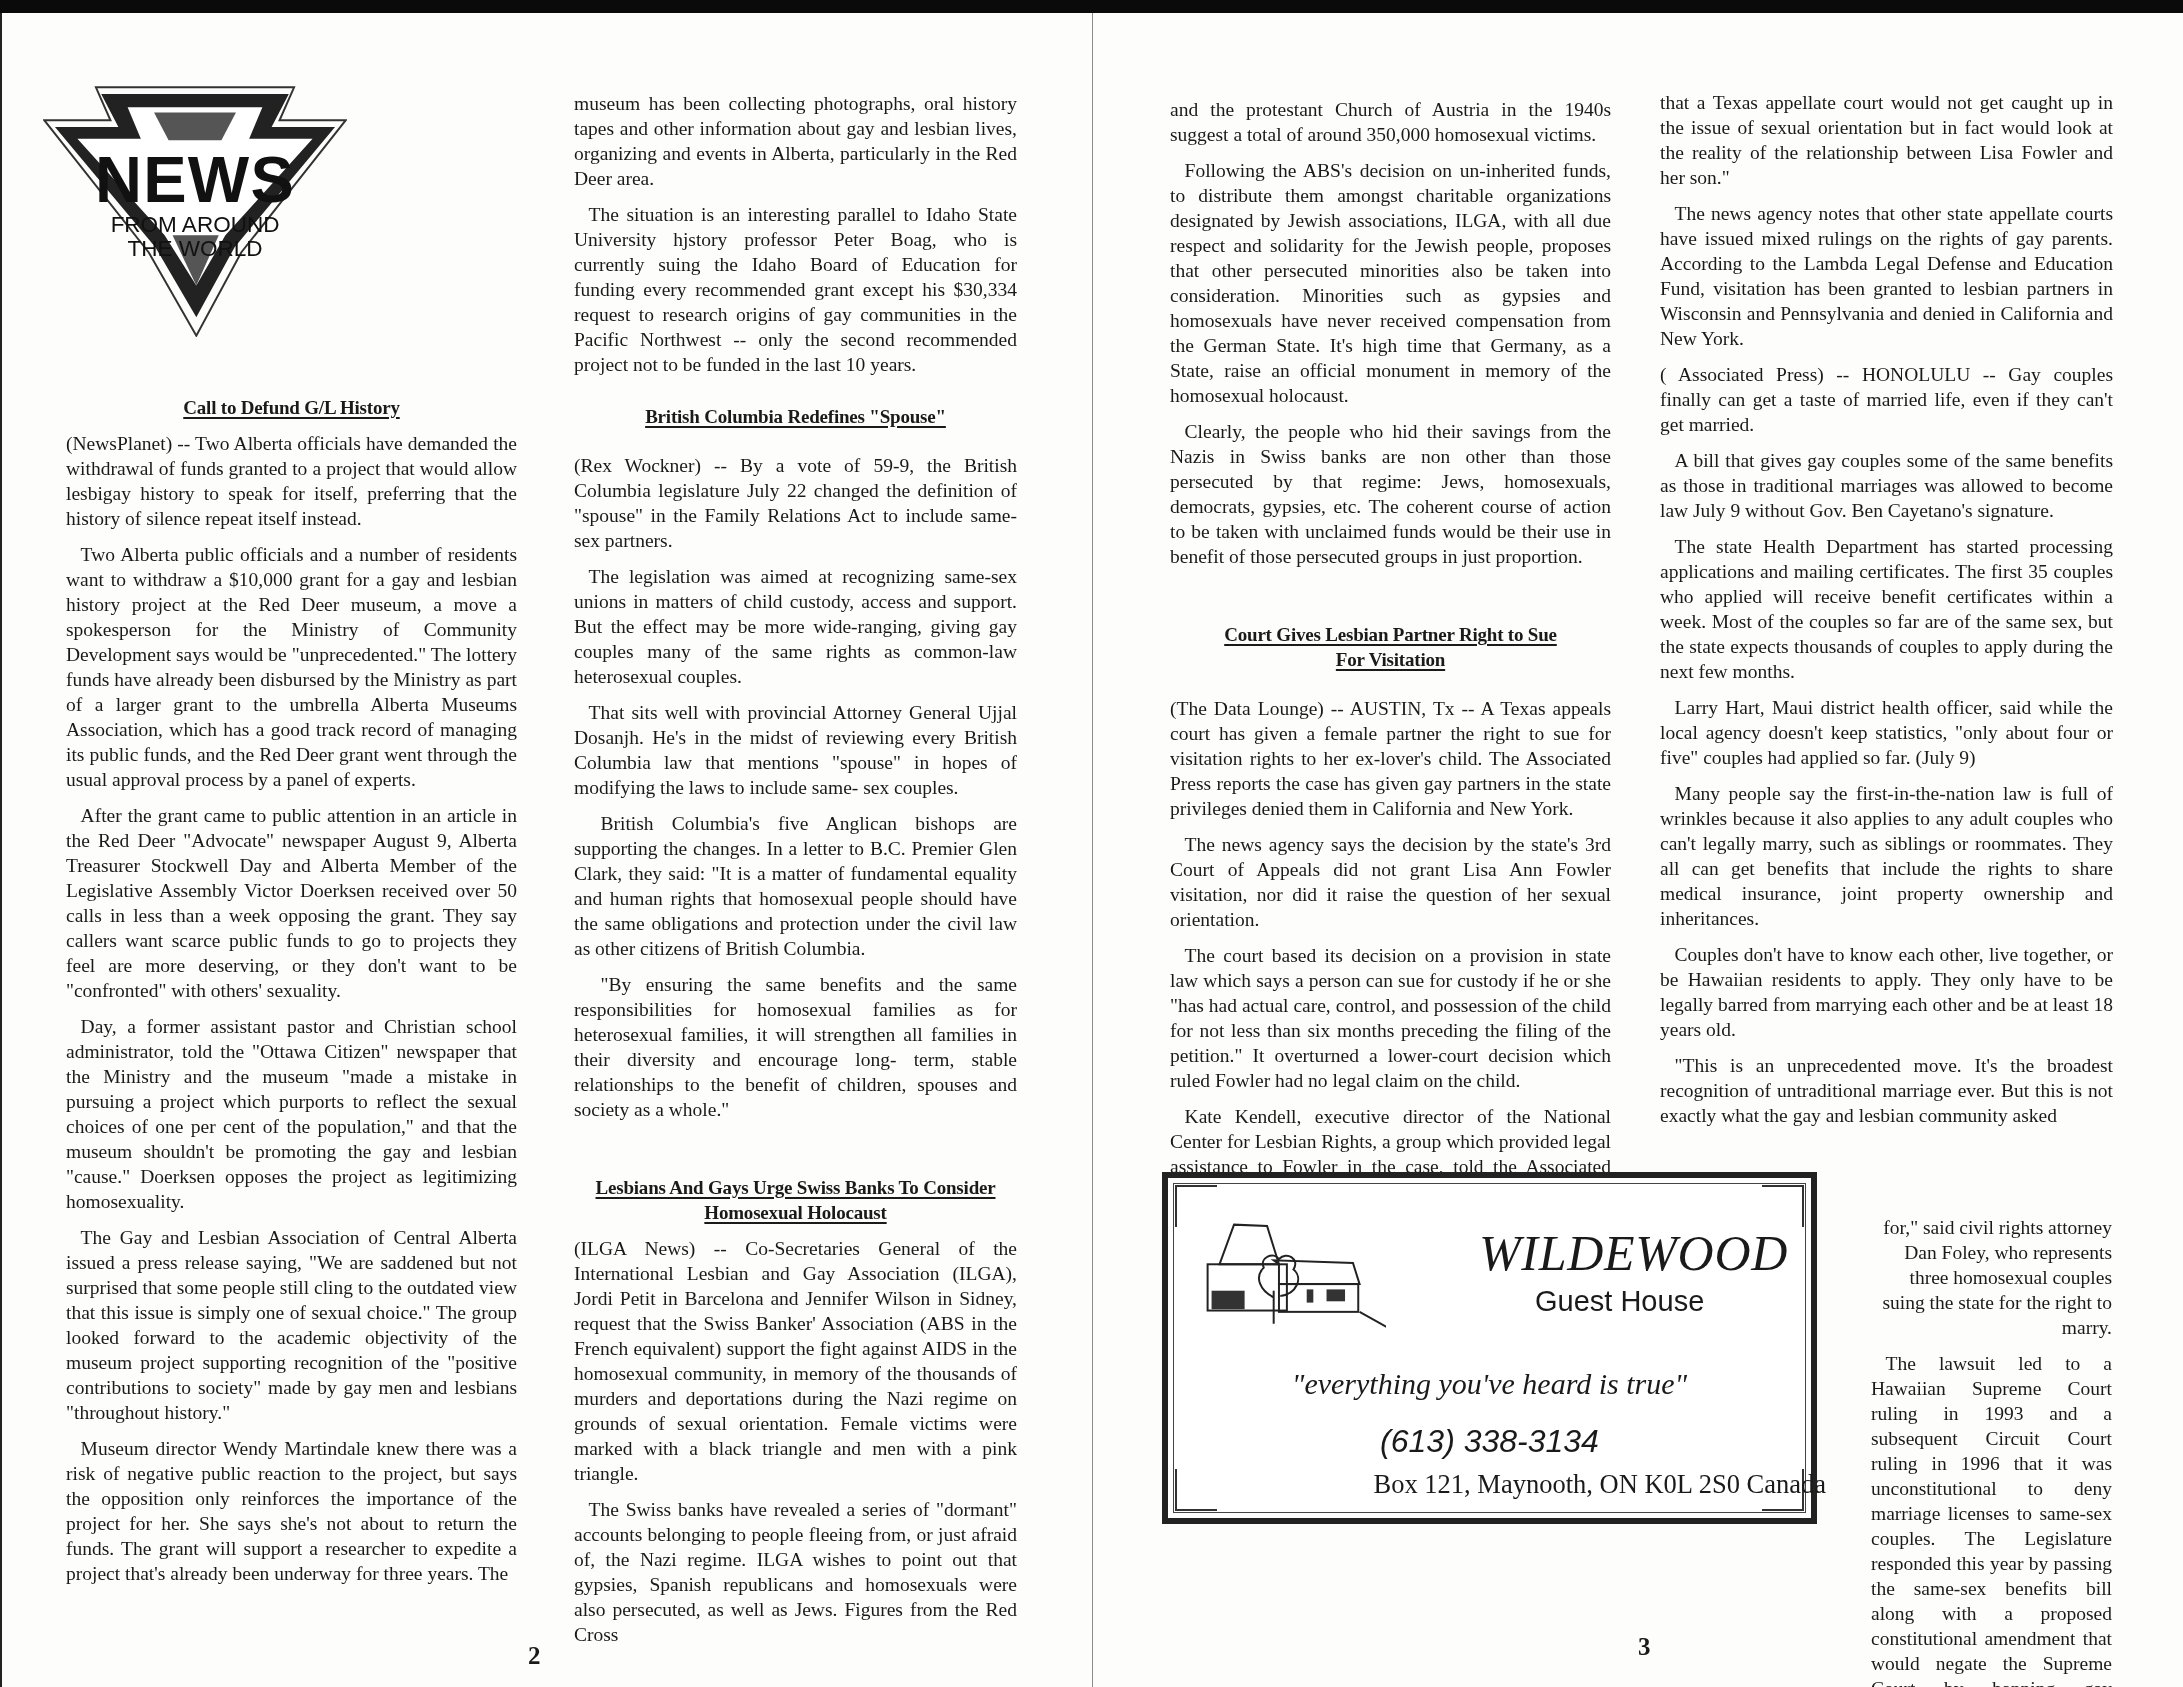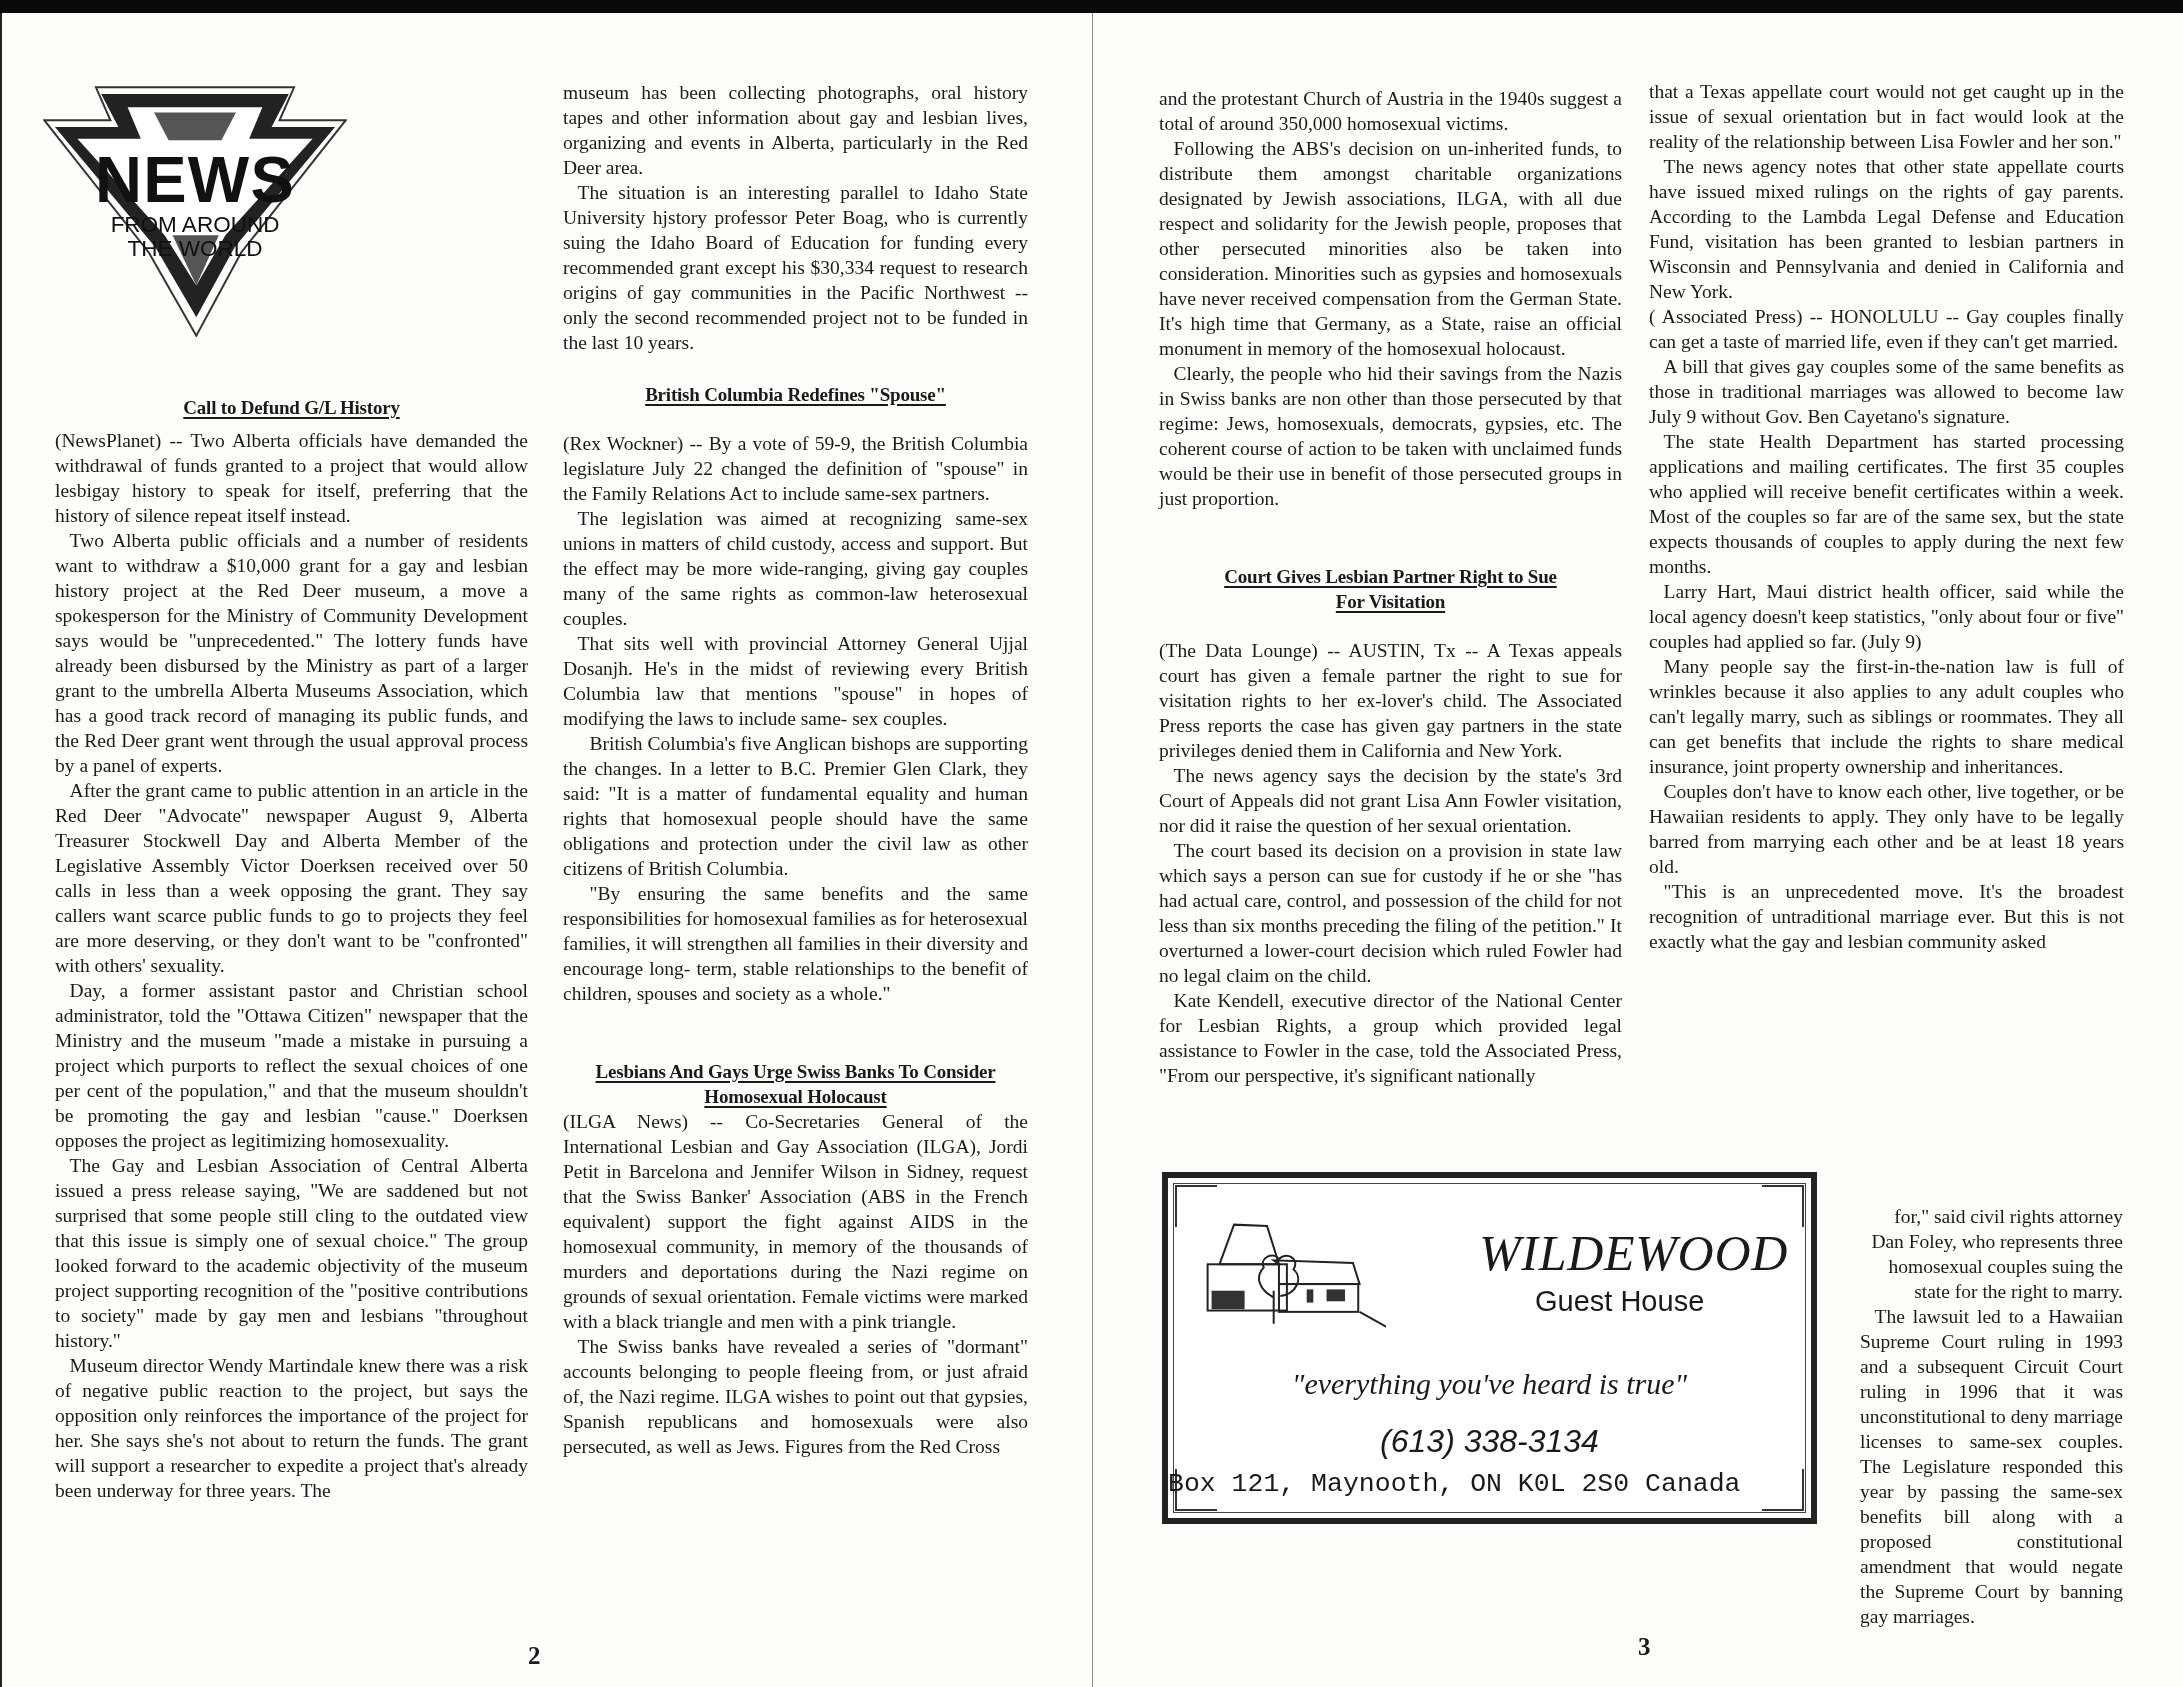"museum has been collecting photographs," .col p { margin: 0 -> 11px }
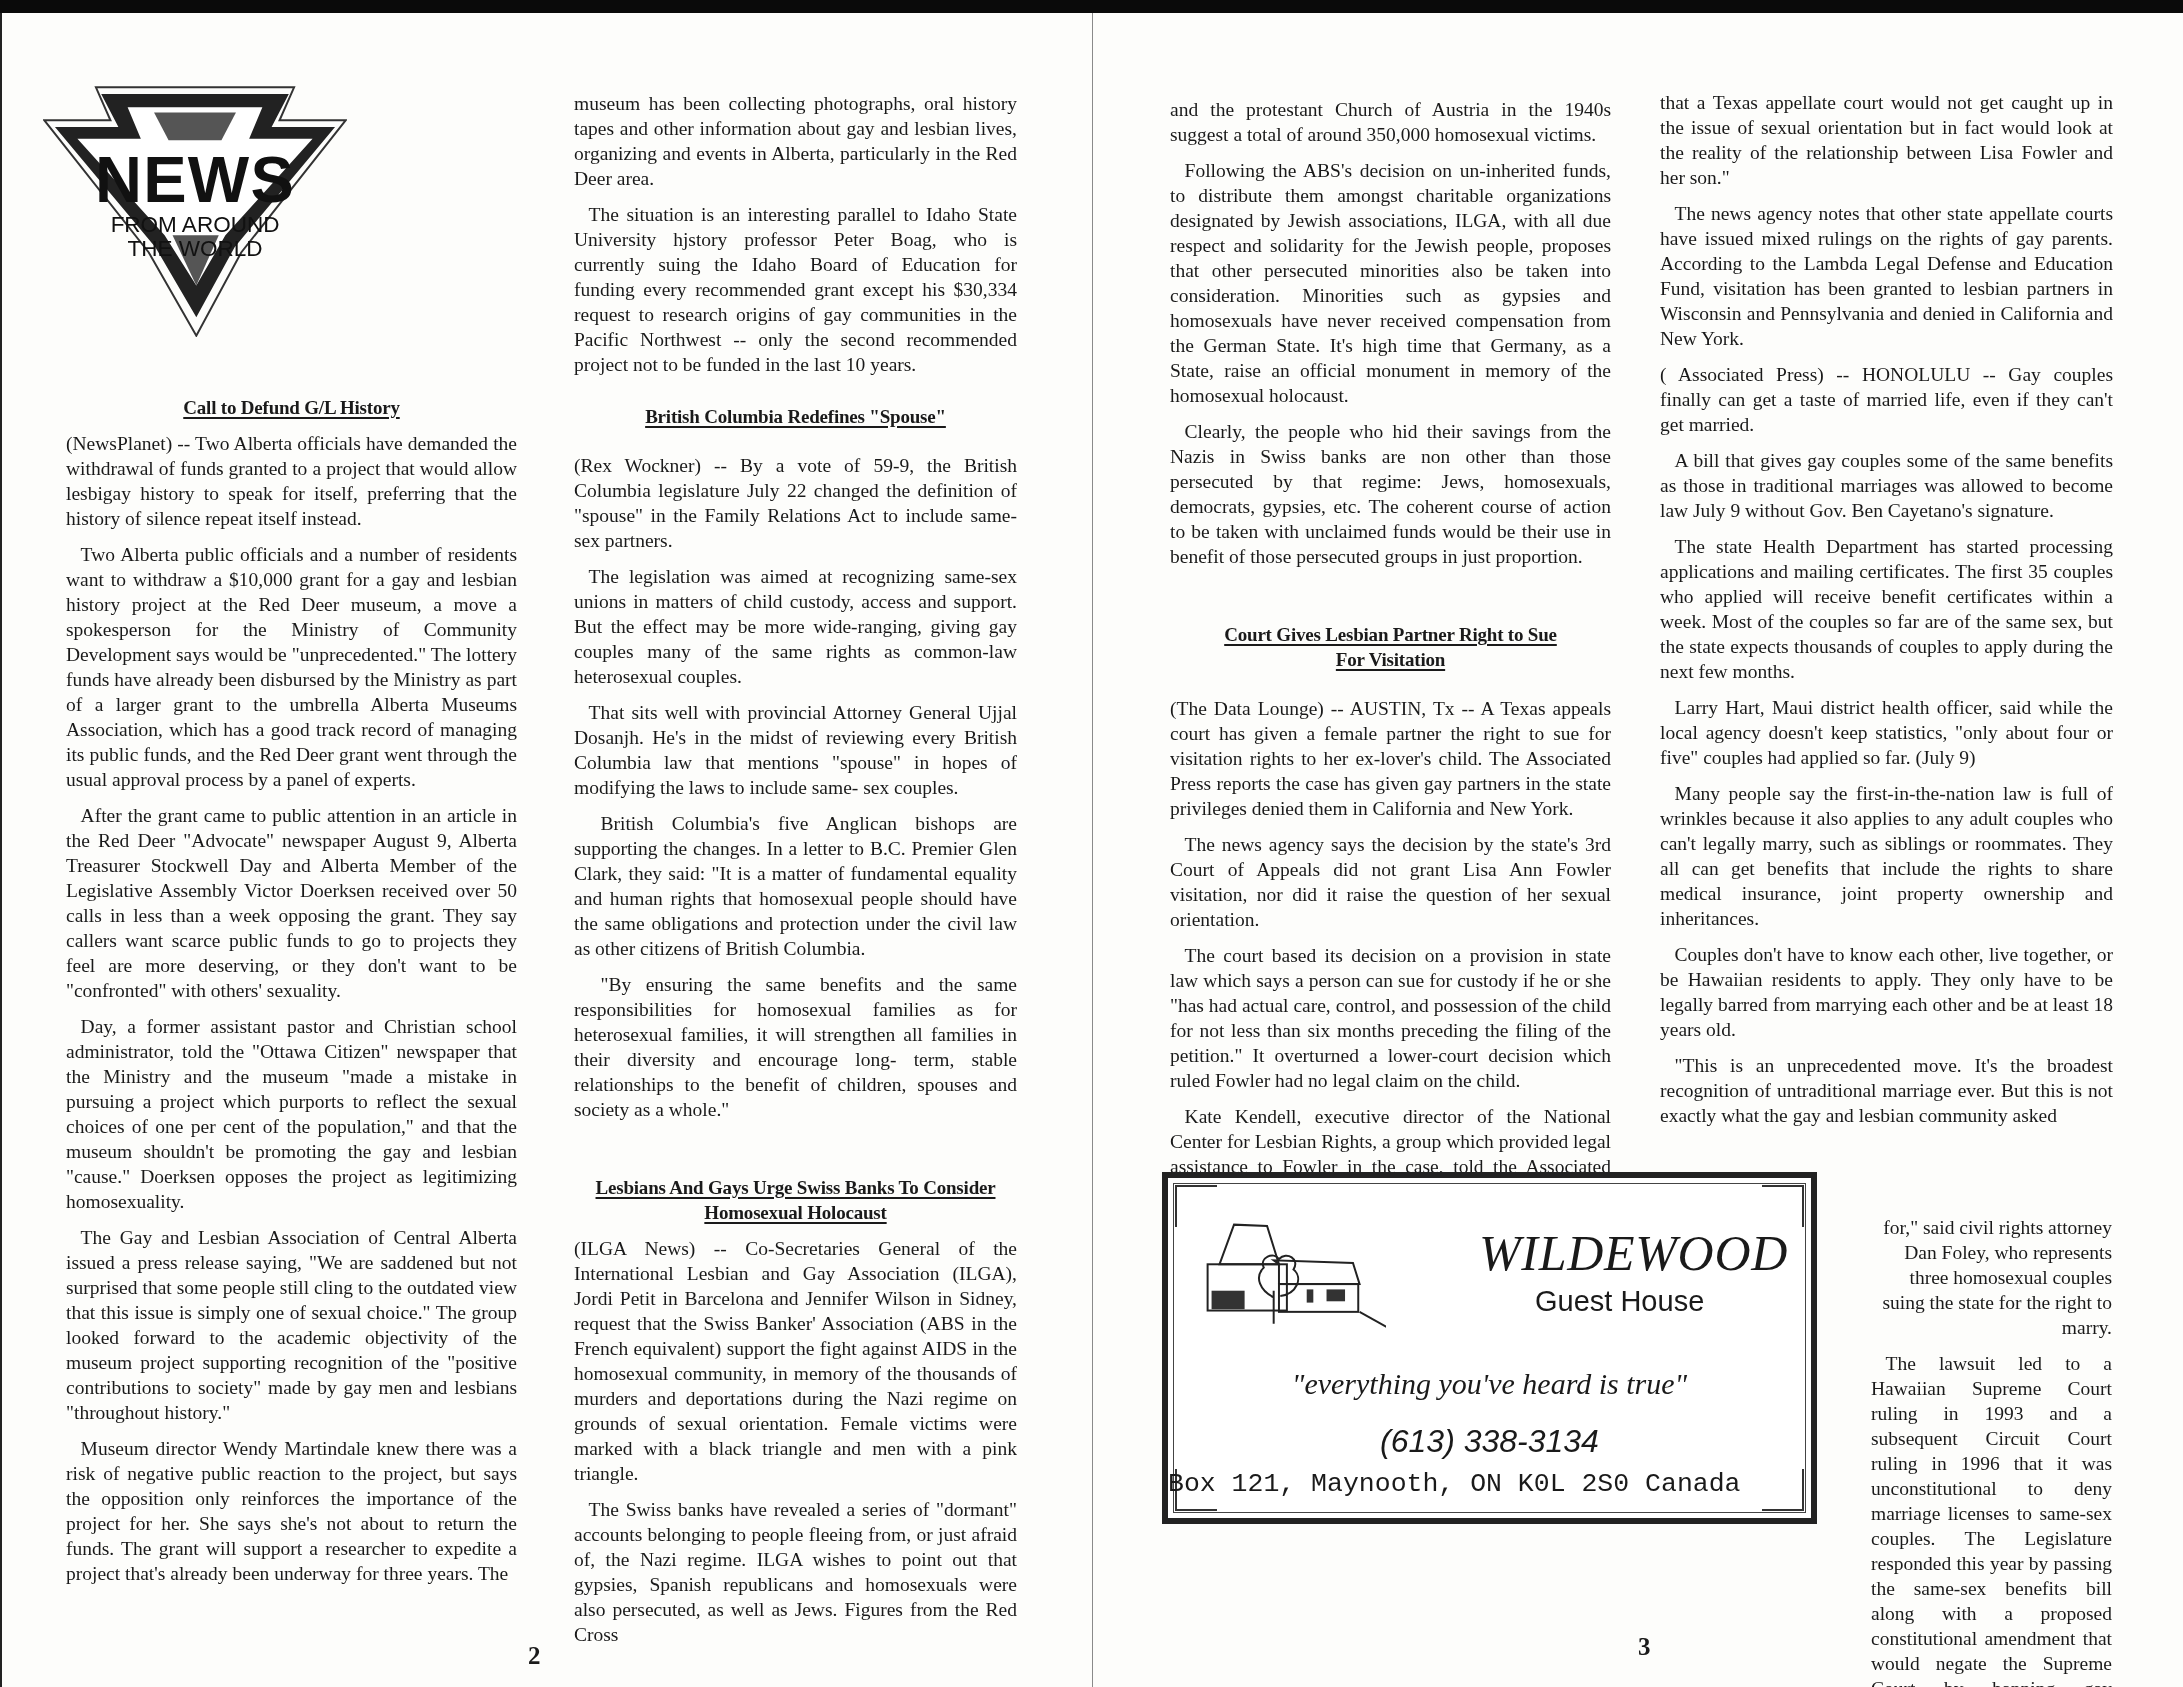"Box 121, Maynooth, ON K0L" .ad-addr { font-family: Liberation Mono, monospace -> Liberation Serif, serif; padding-left: none -> 15px; text-align: left -> right }
